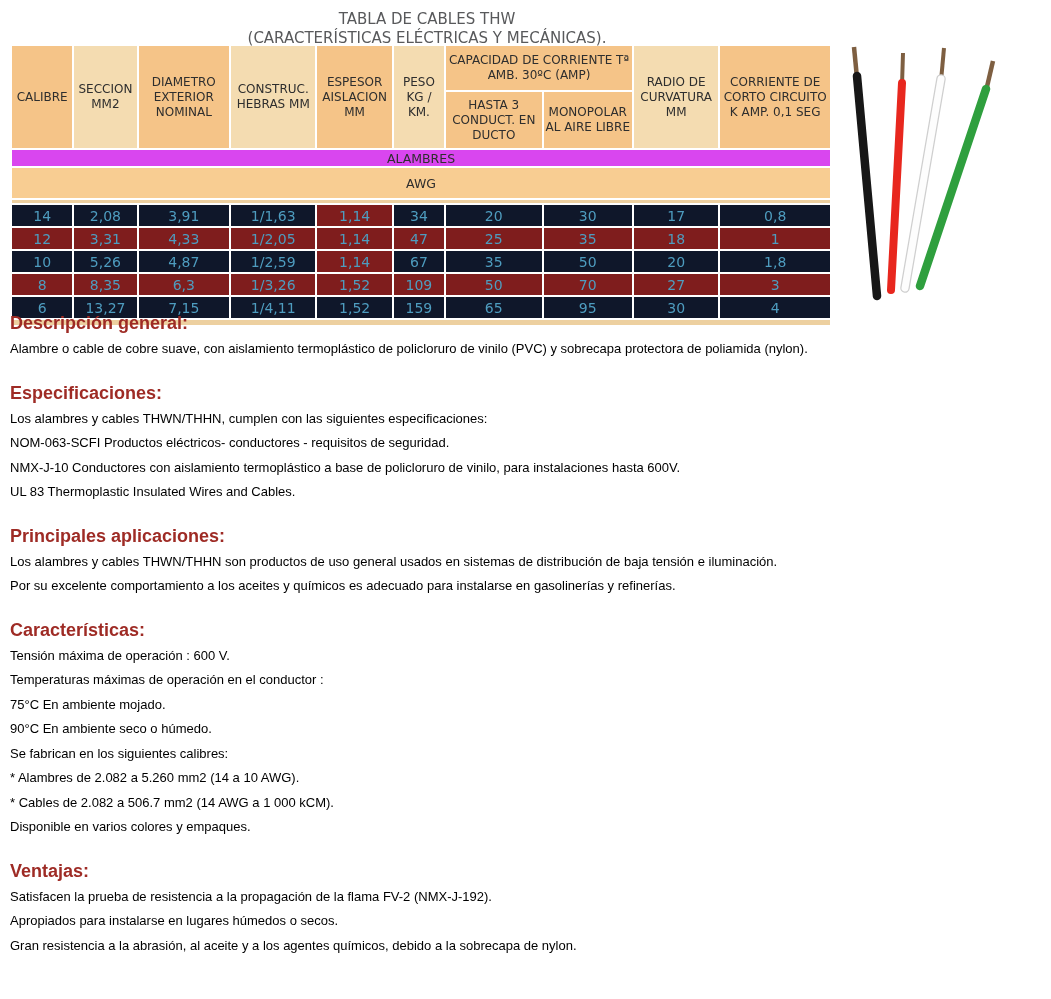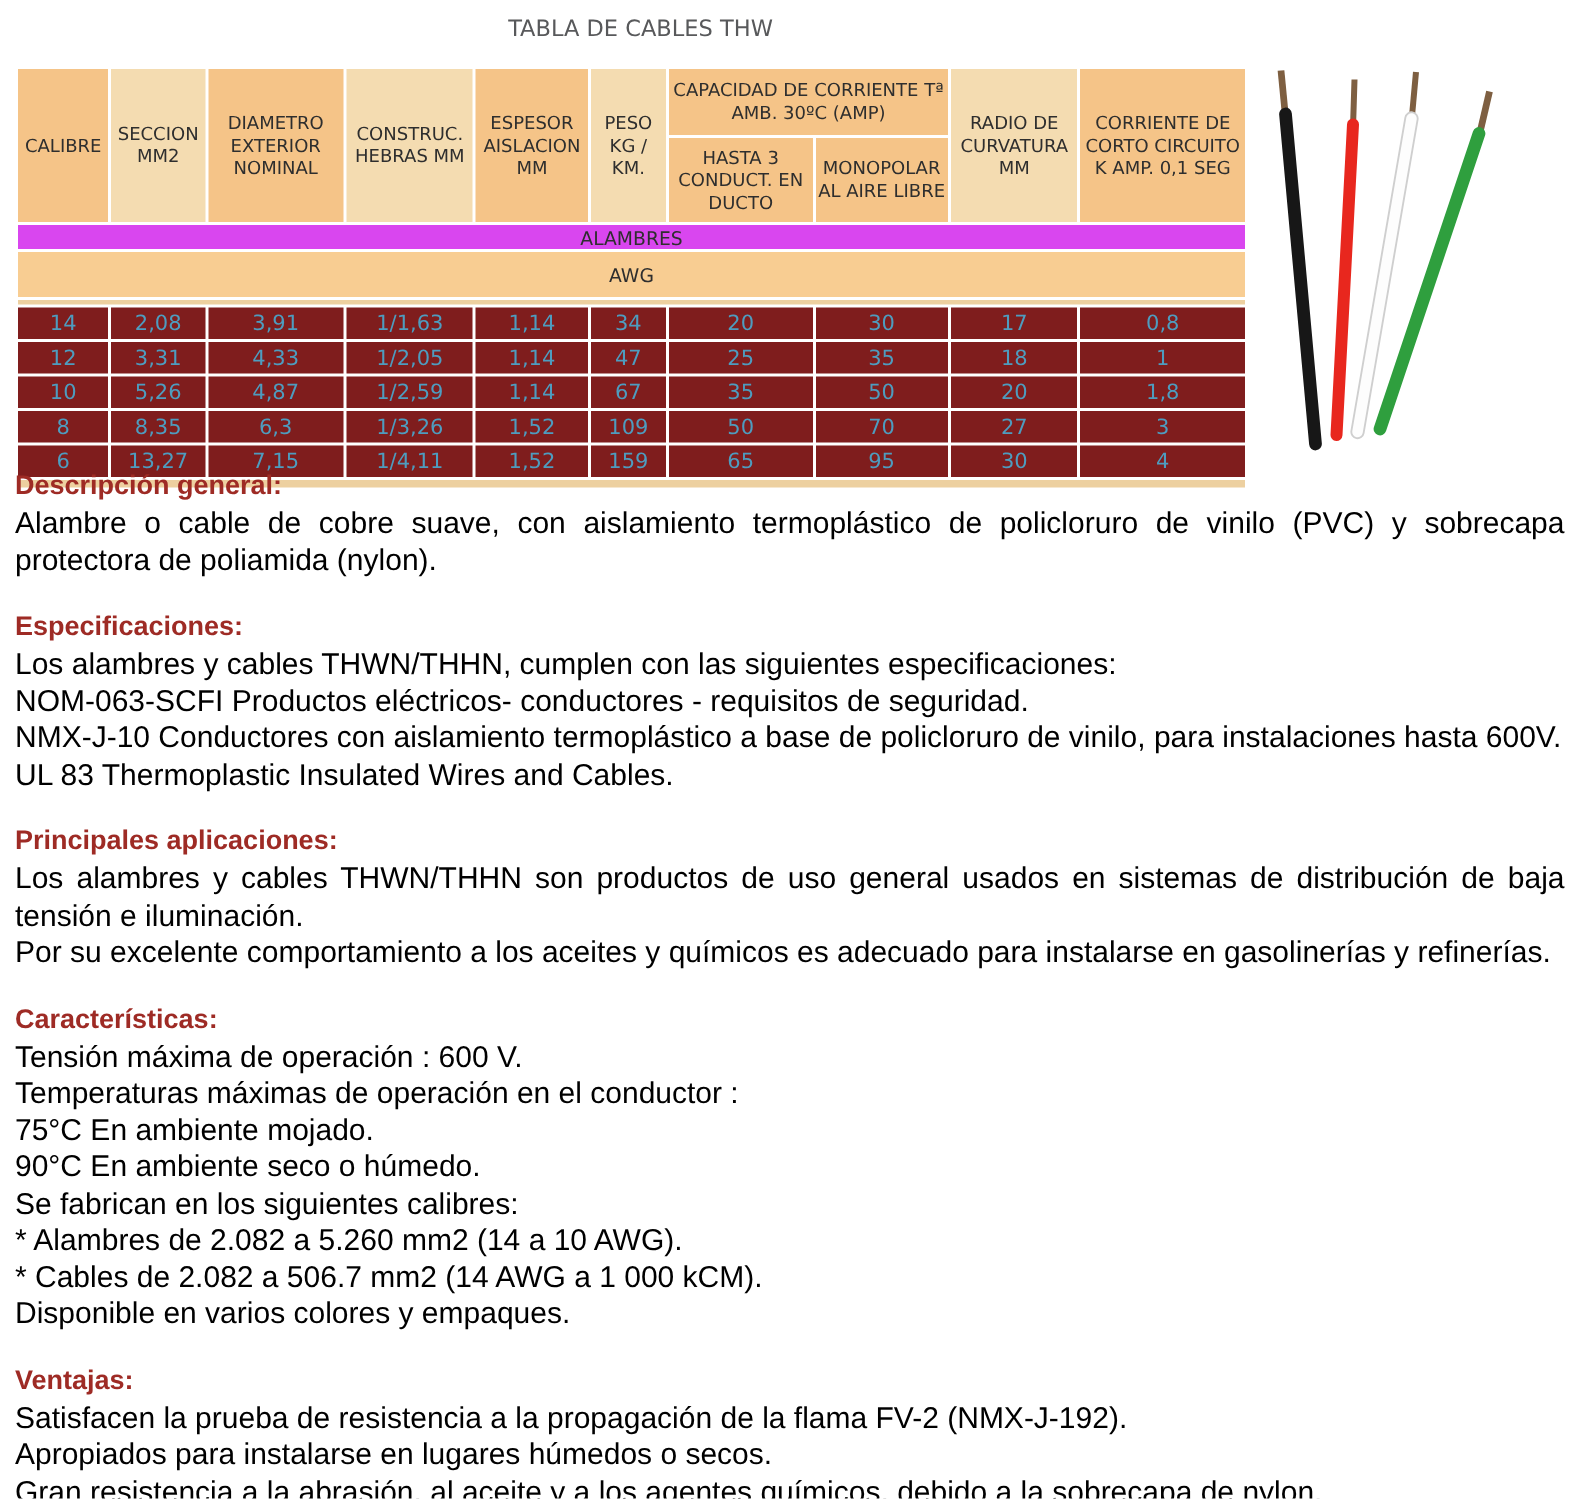"(CARACTERÍSTICAS ELÉCTRICAS Y" div { html: none -> <div>(CARACTERÍSTICAS ELÉCTRICAS Y MECÁNICAS).</div> }
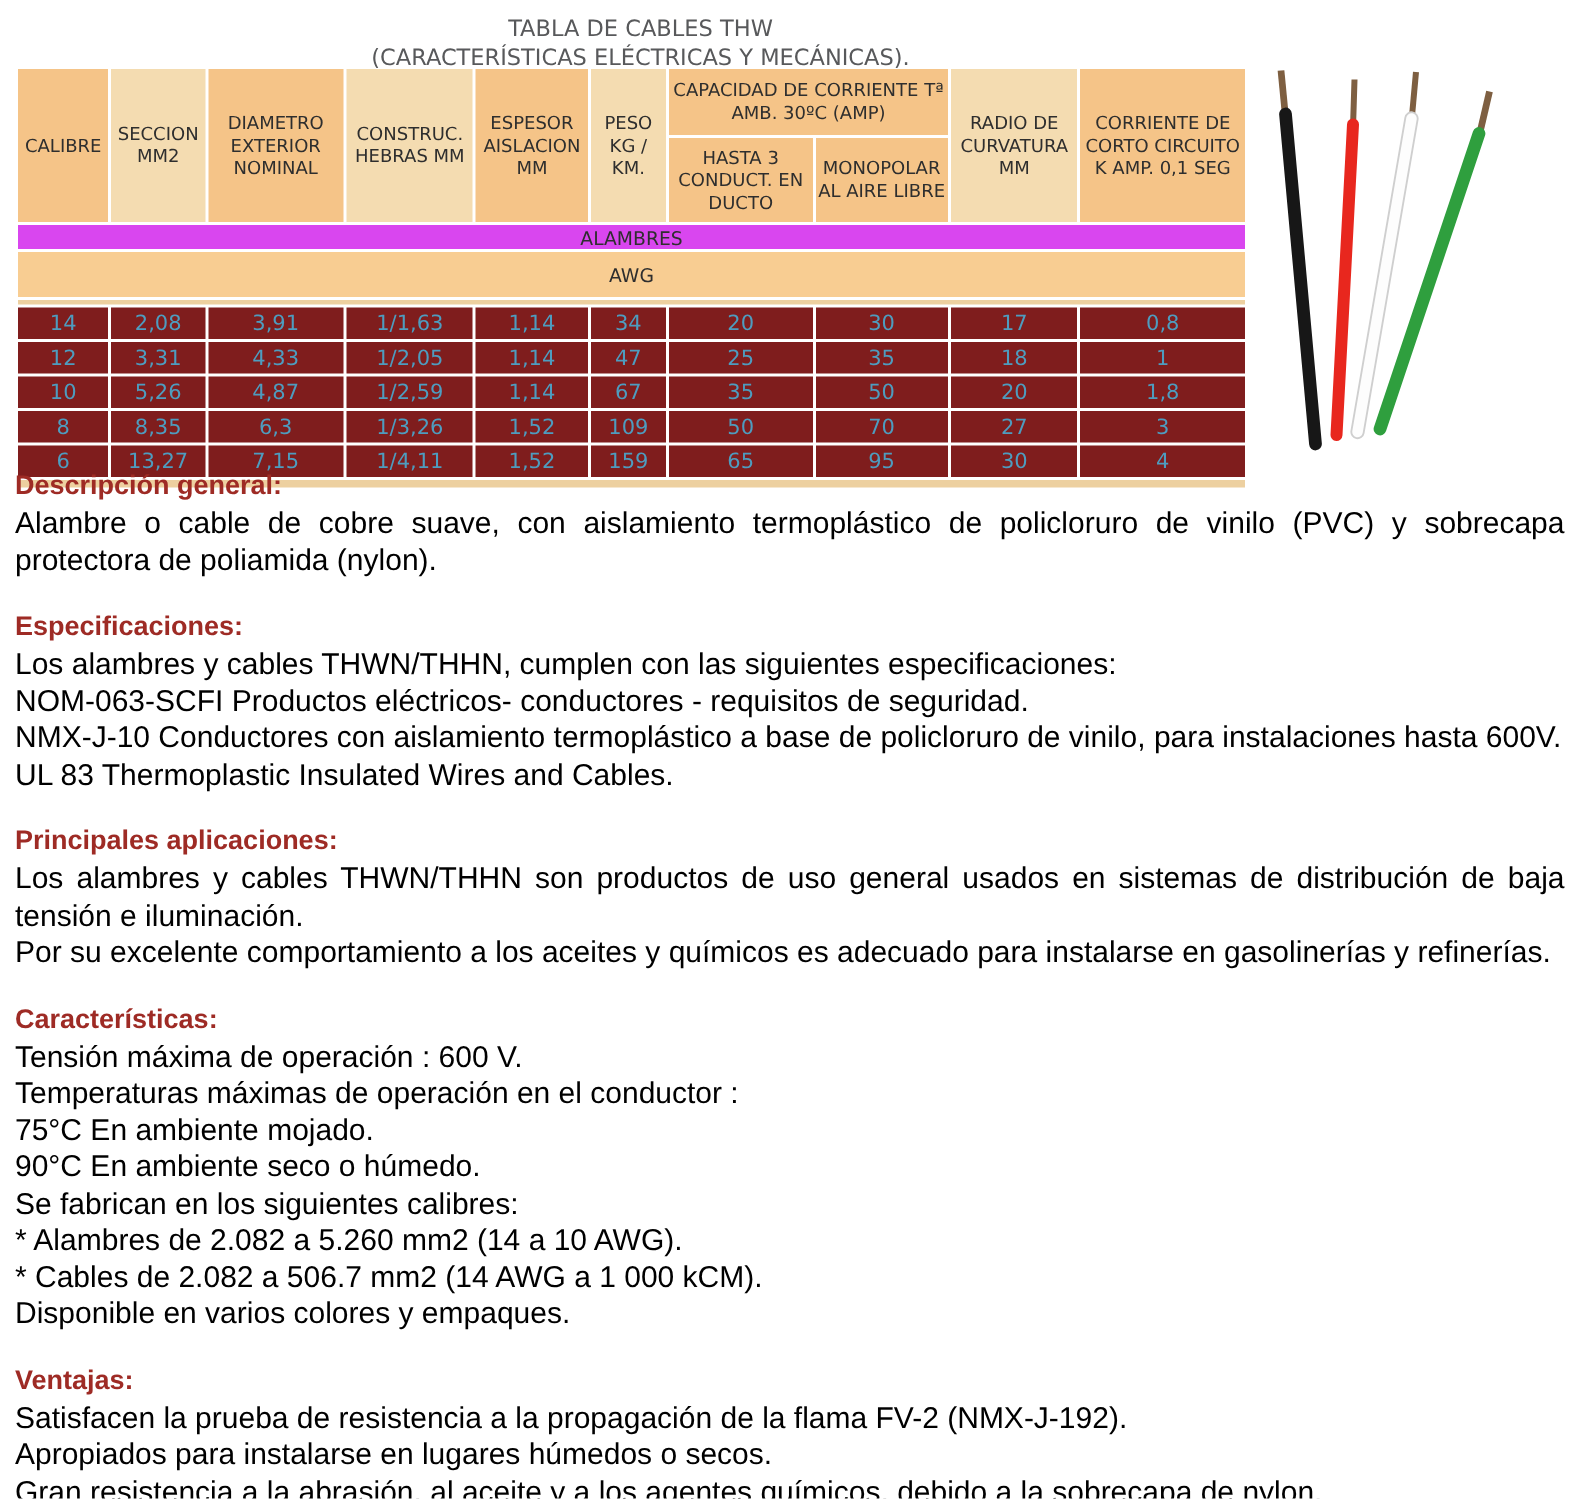"14" table.cable td.val { background: #7f1d1d -> #0f172a }
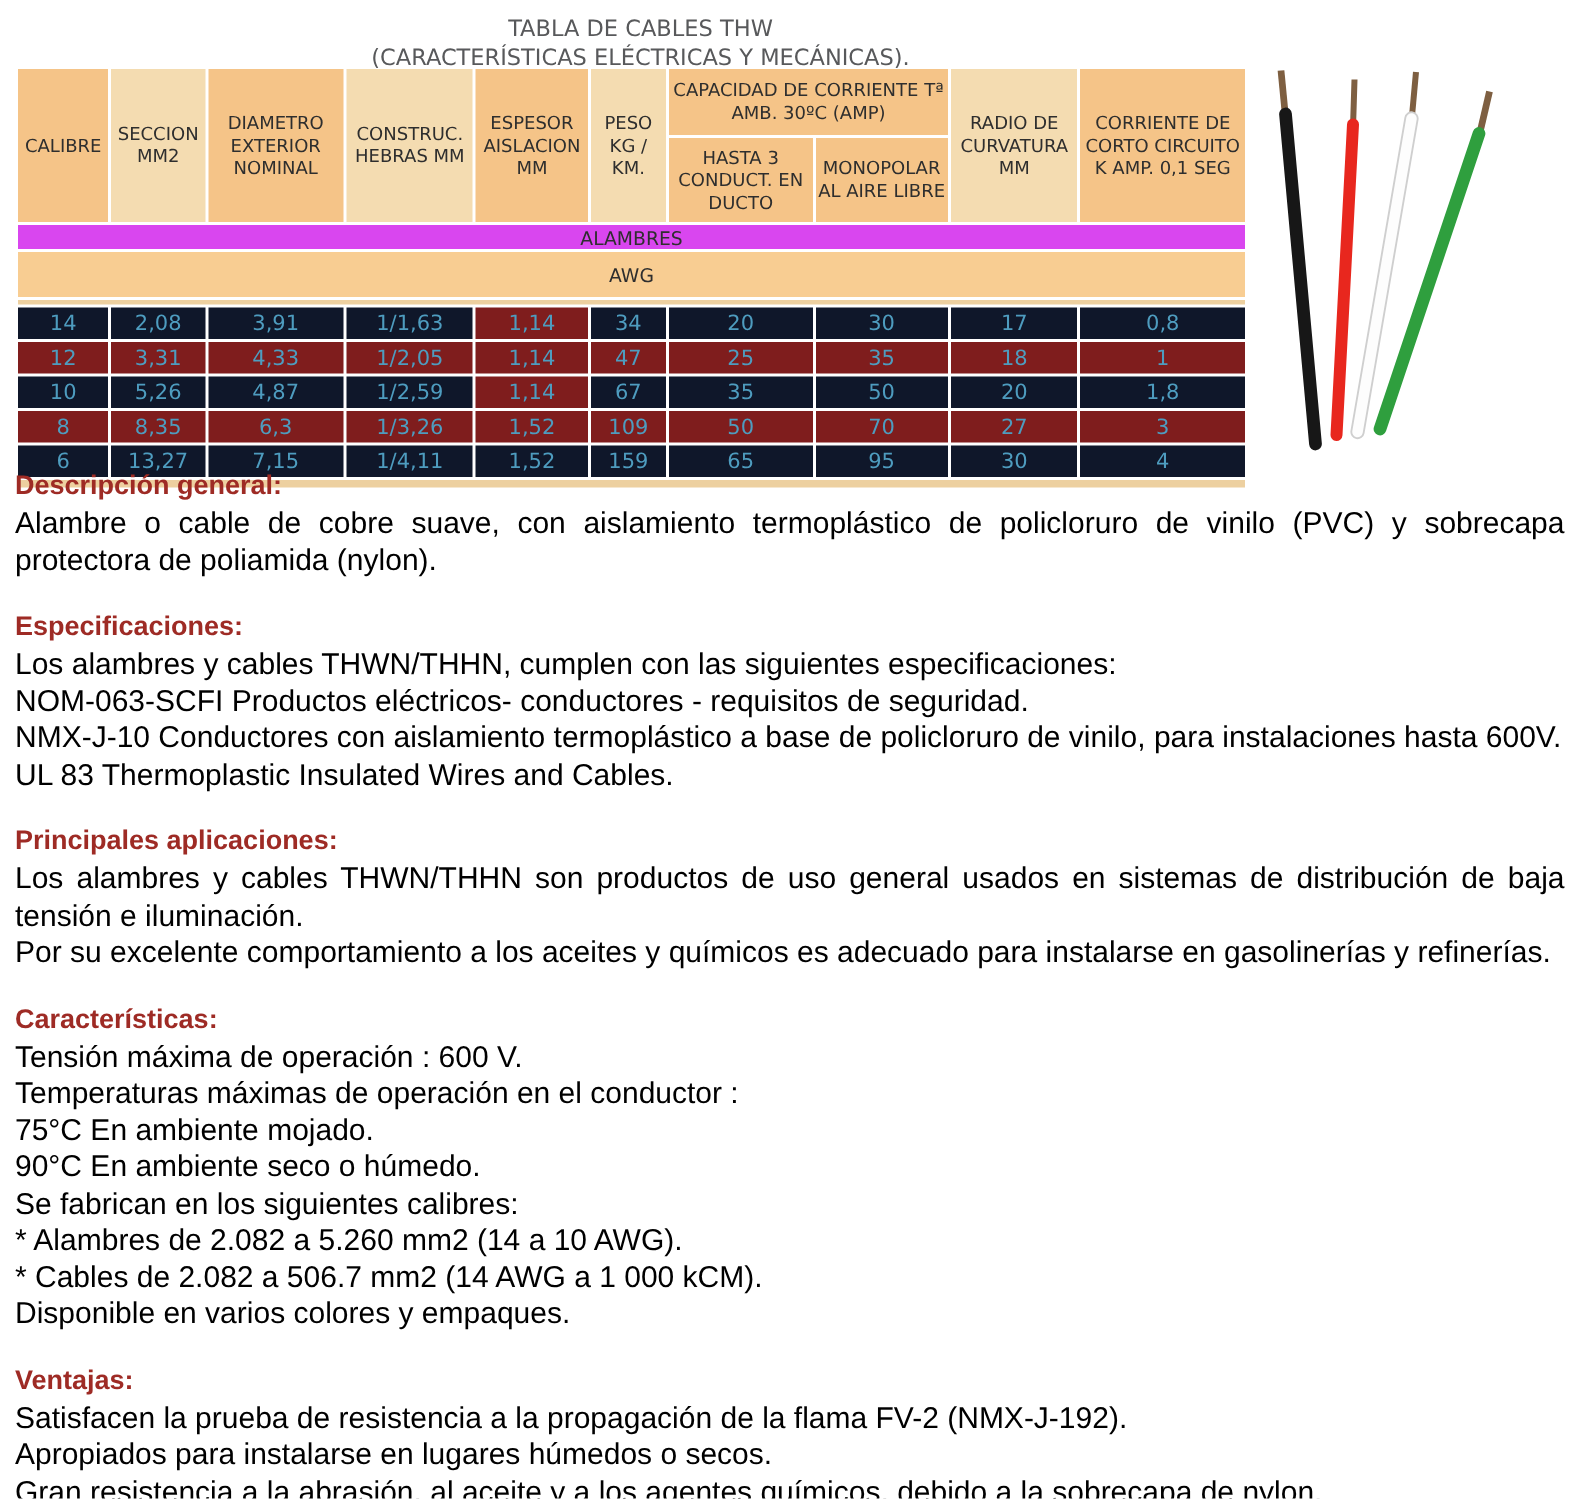"Alambre o cable de cobre" .sections p { font-size: 20px -> 13px }
